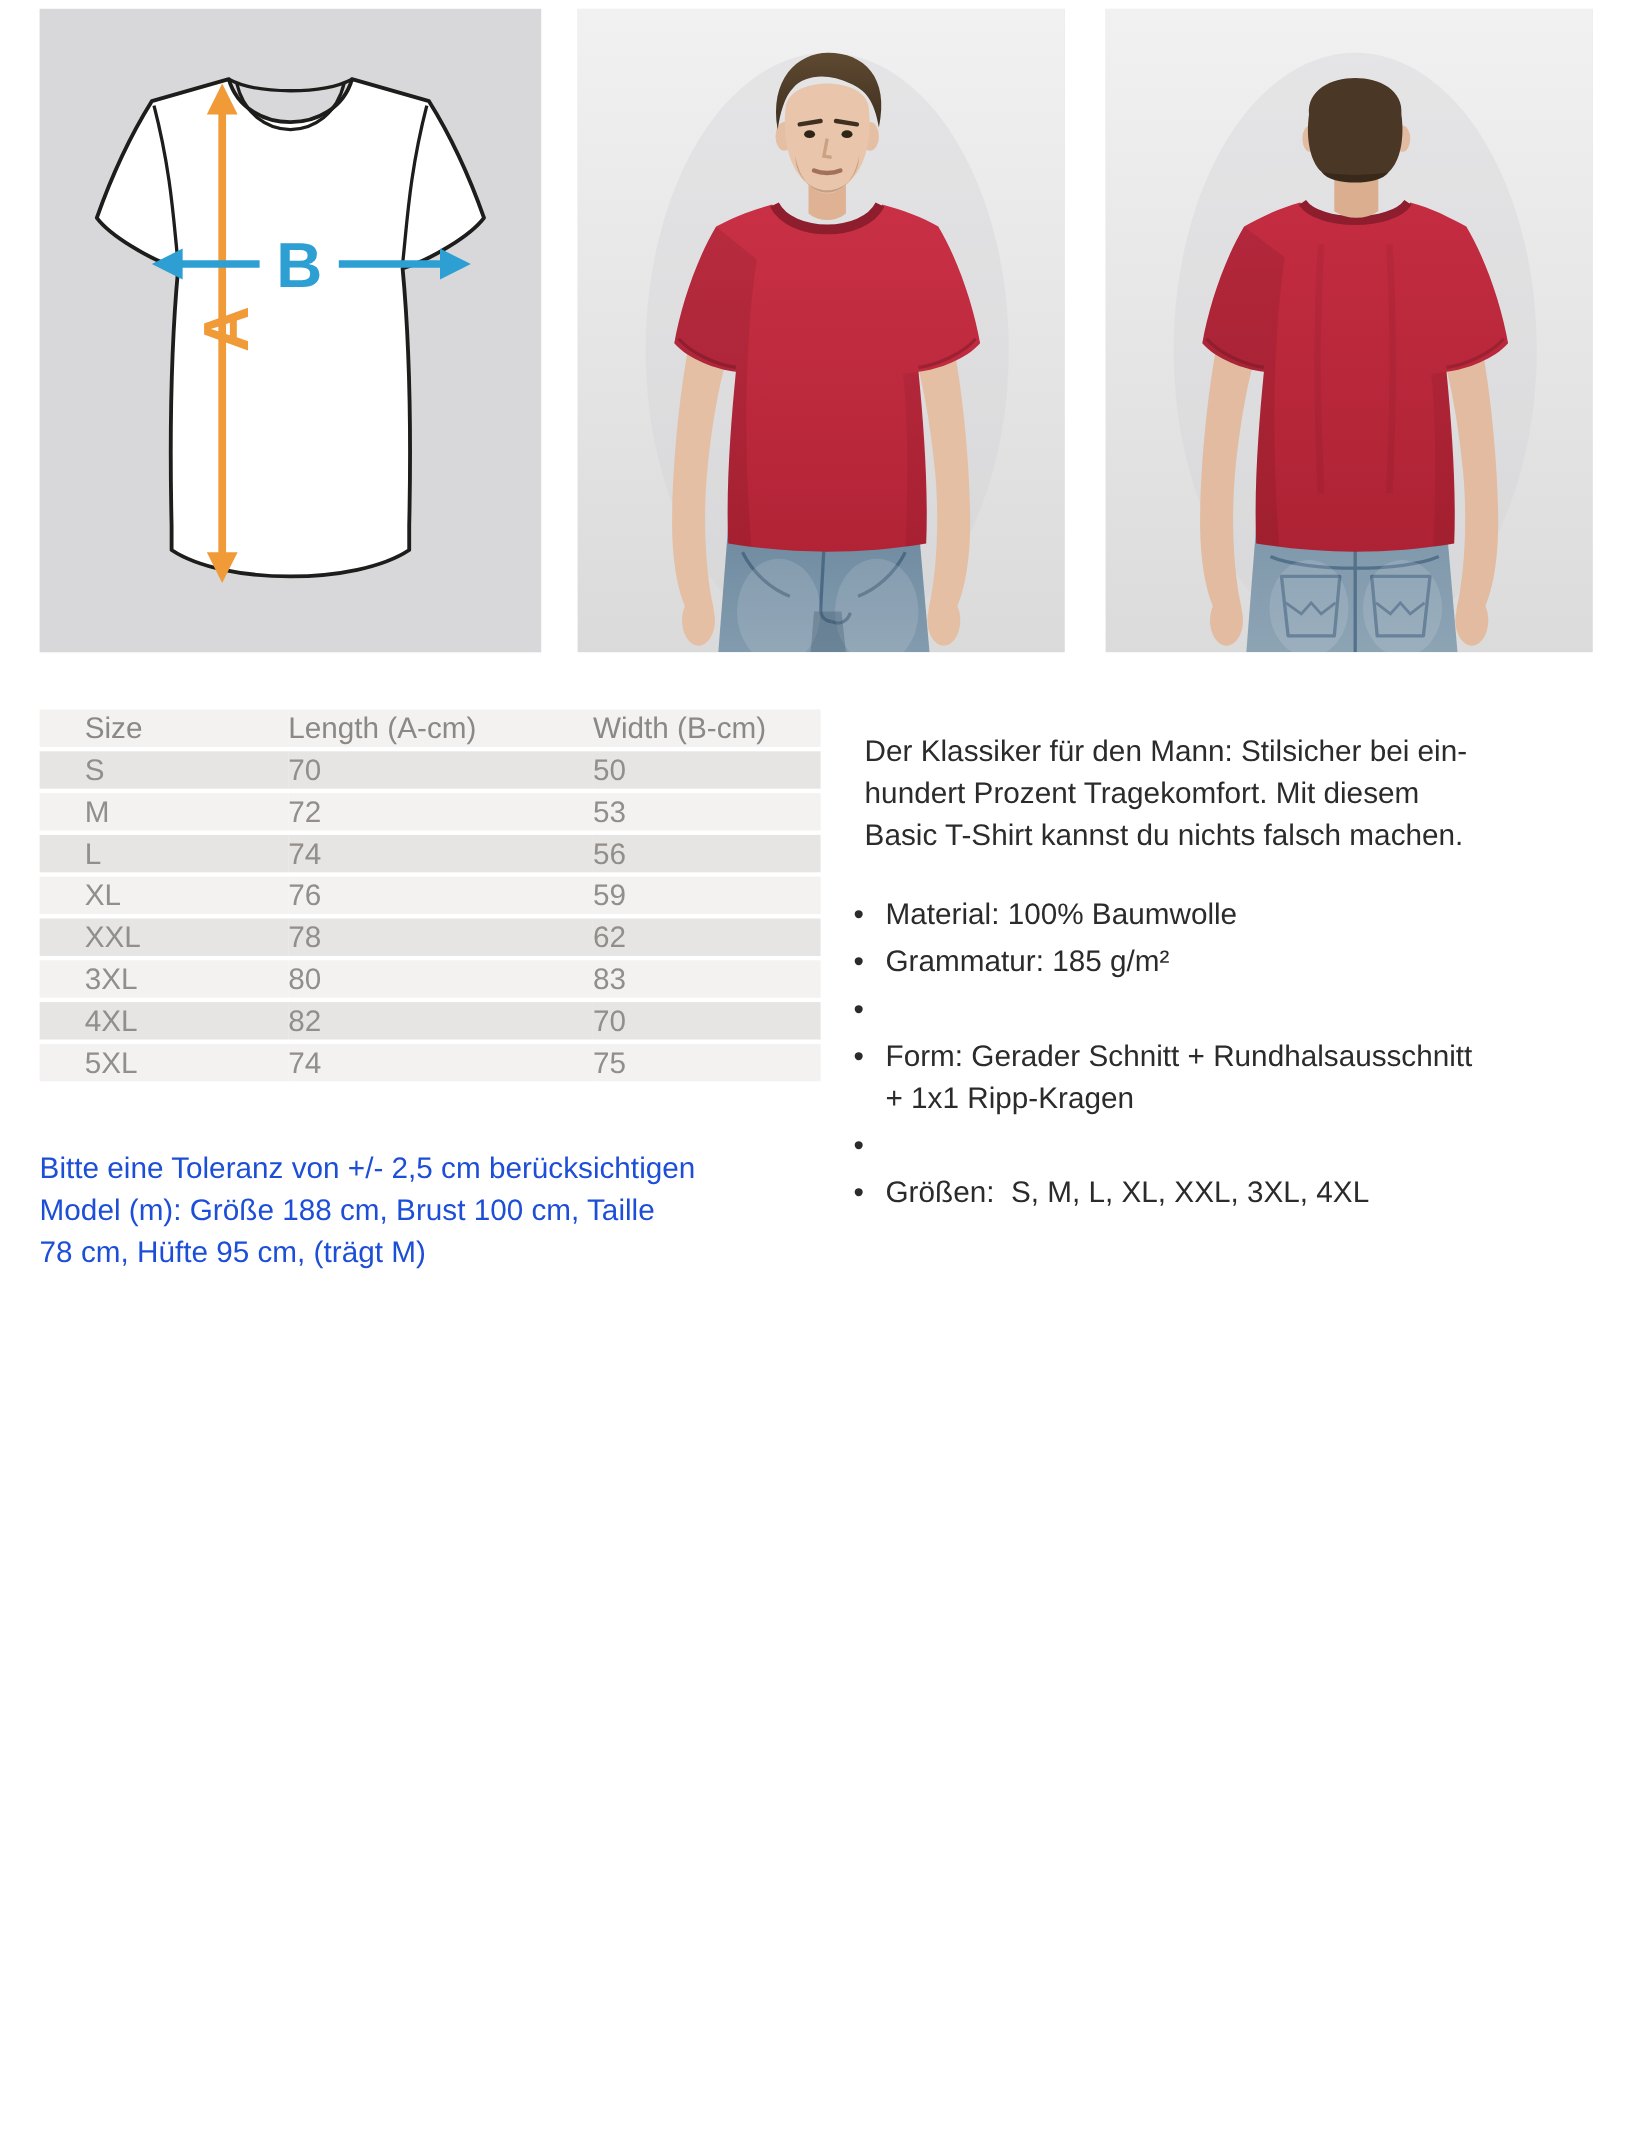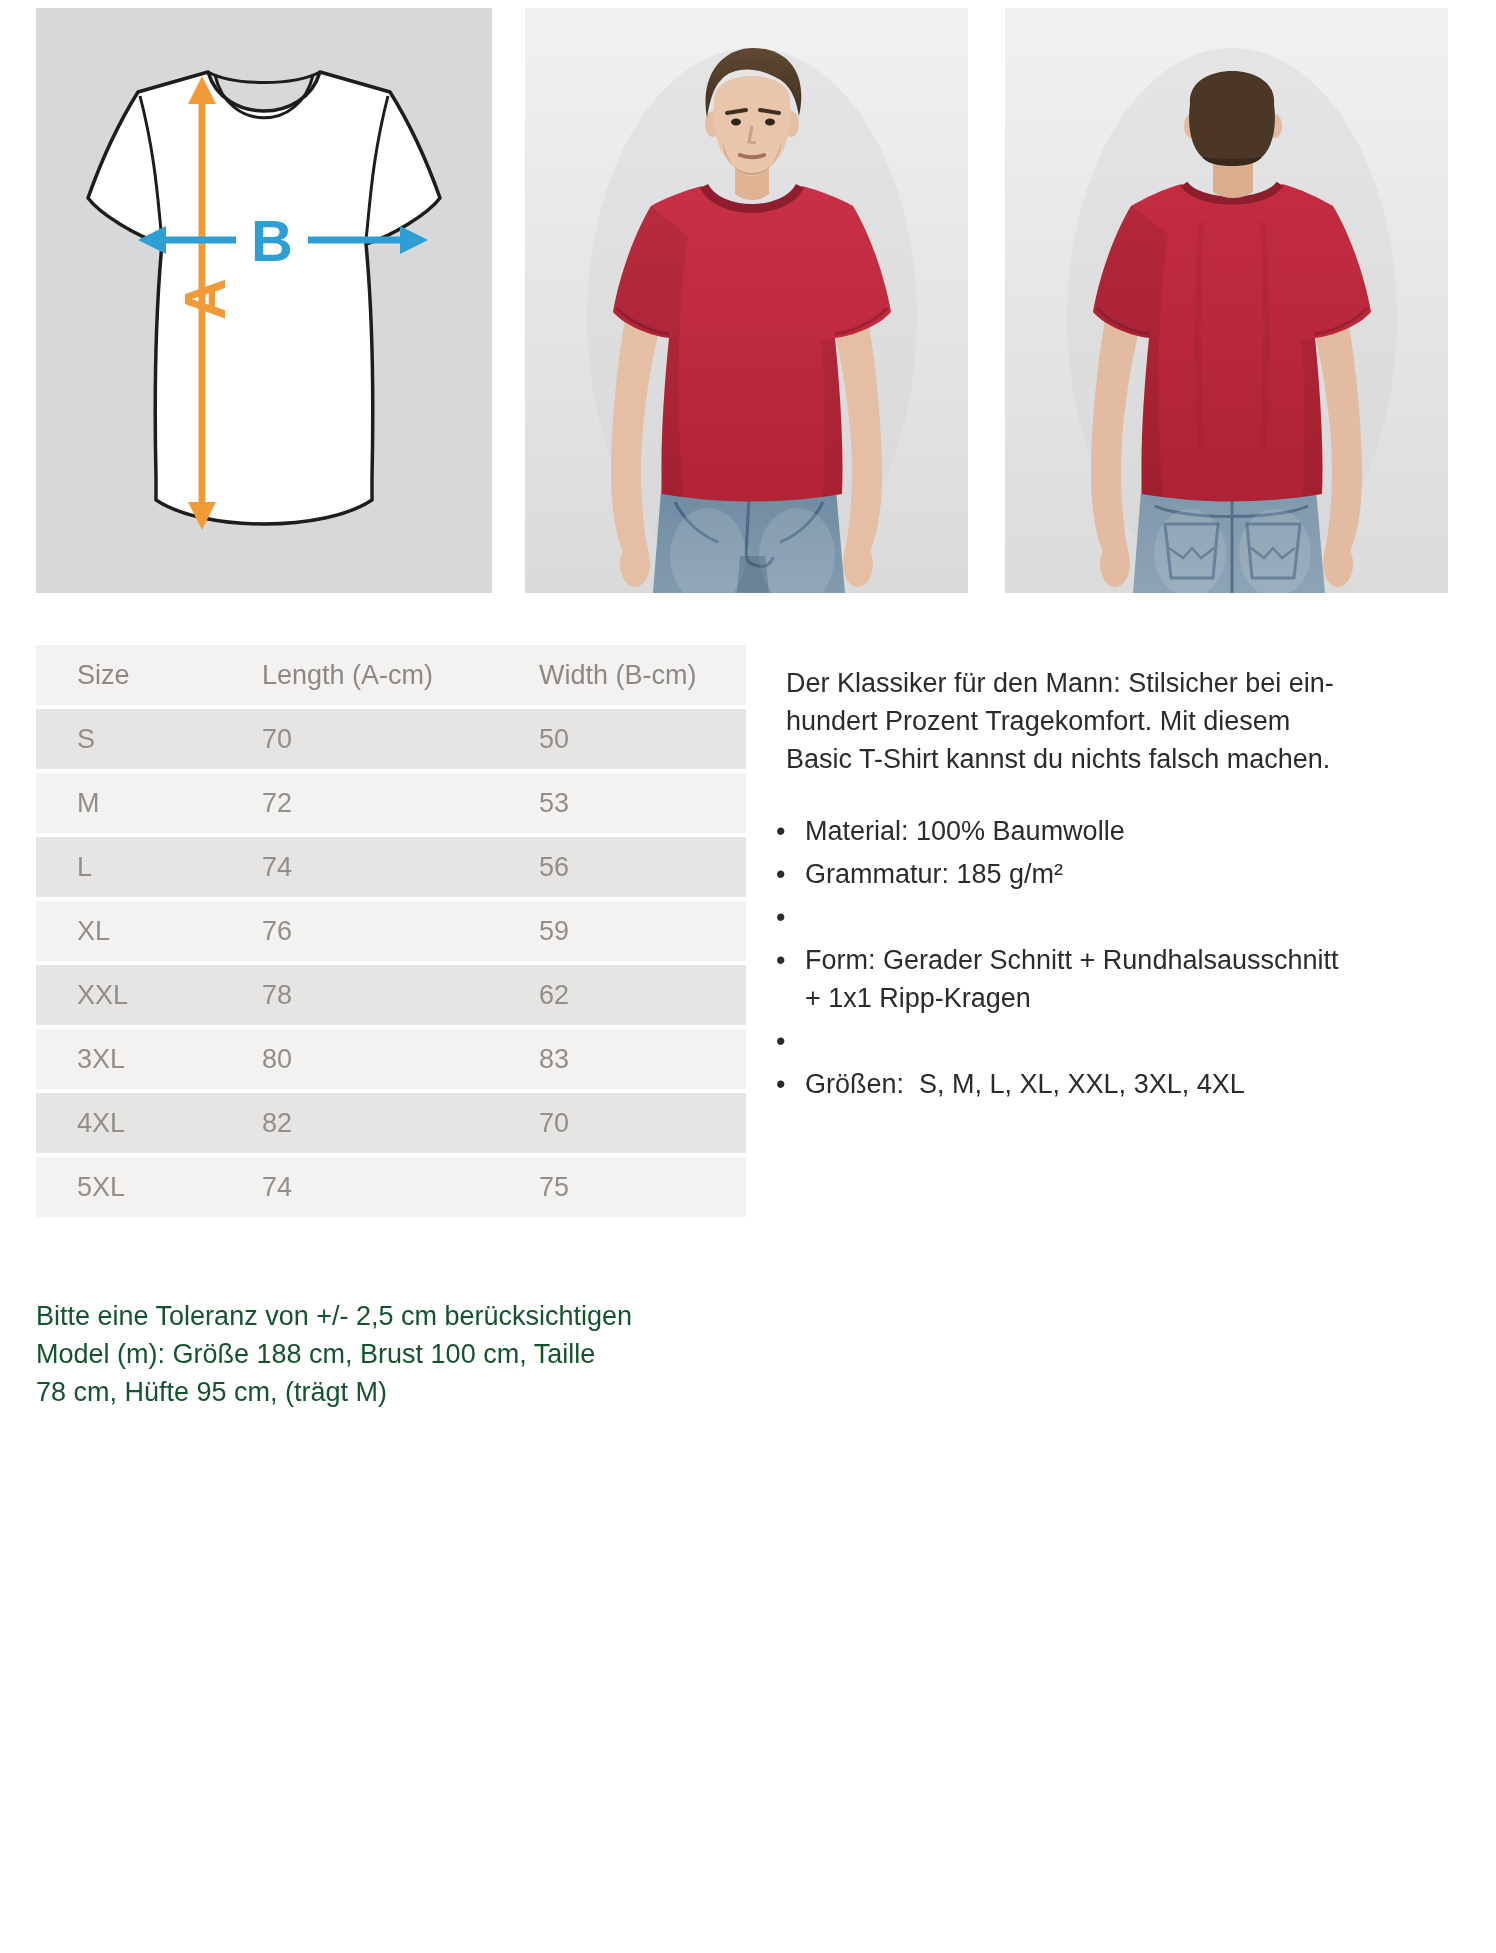"Size" table.sizes th, table.sizes td { height: 60px -> 34px }
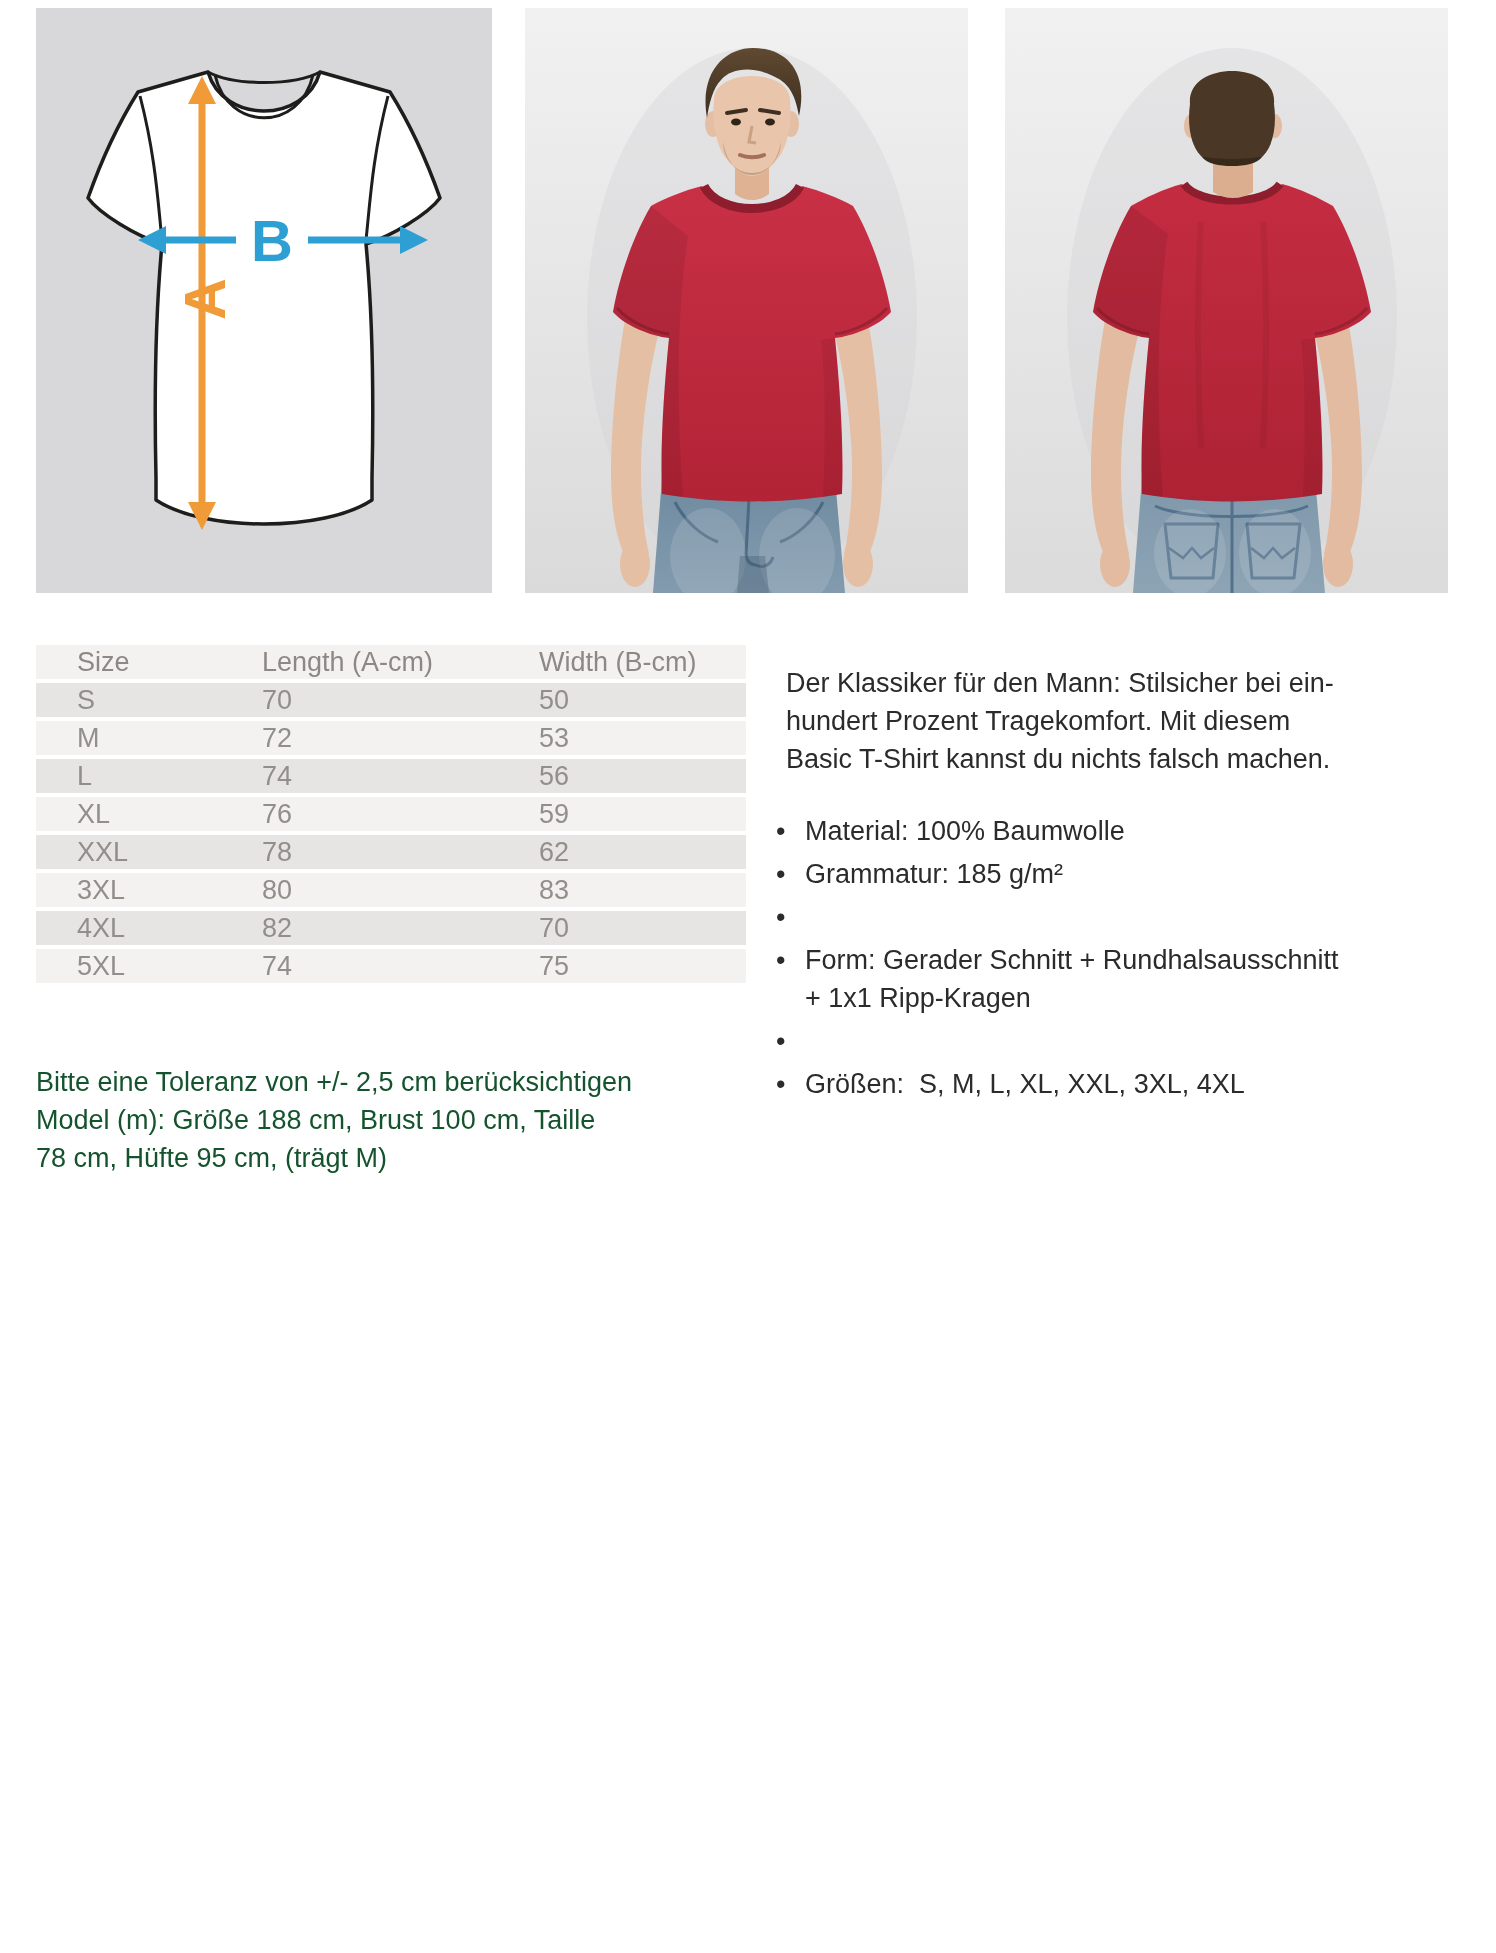"Bitte eine Toleranz von +/-" .notes { color: #14532d -> #1d4ed8; margin-top: 76px -> 56px }
